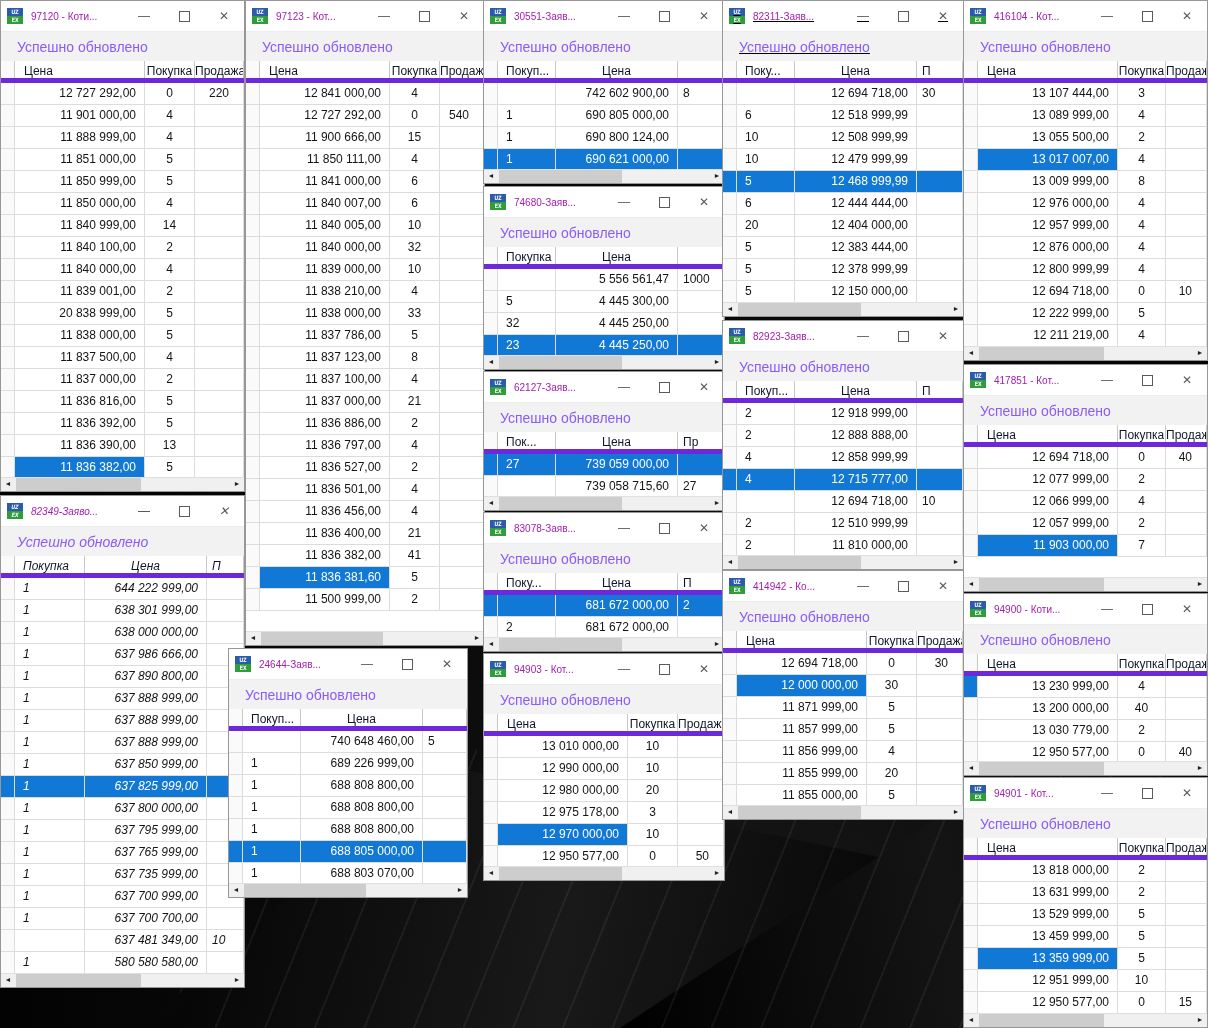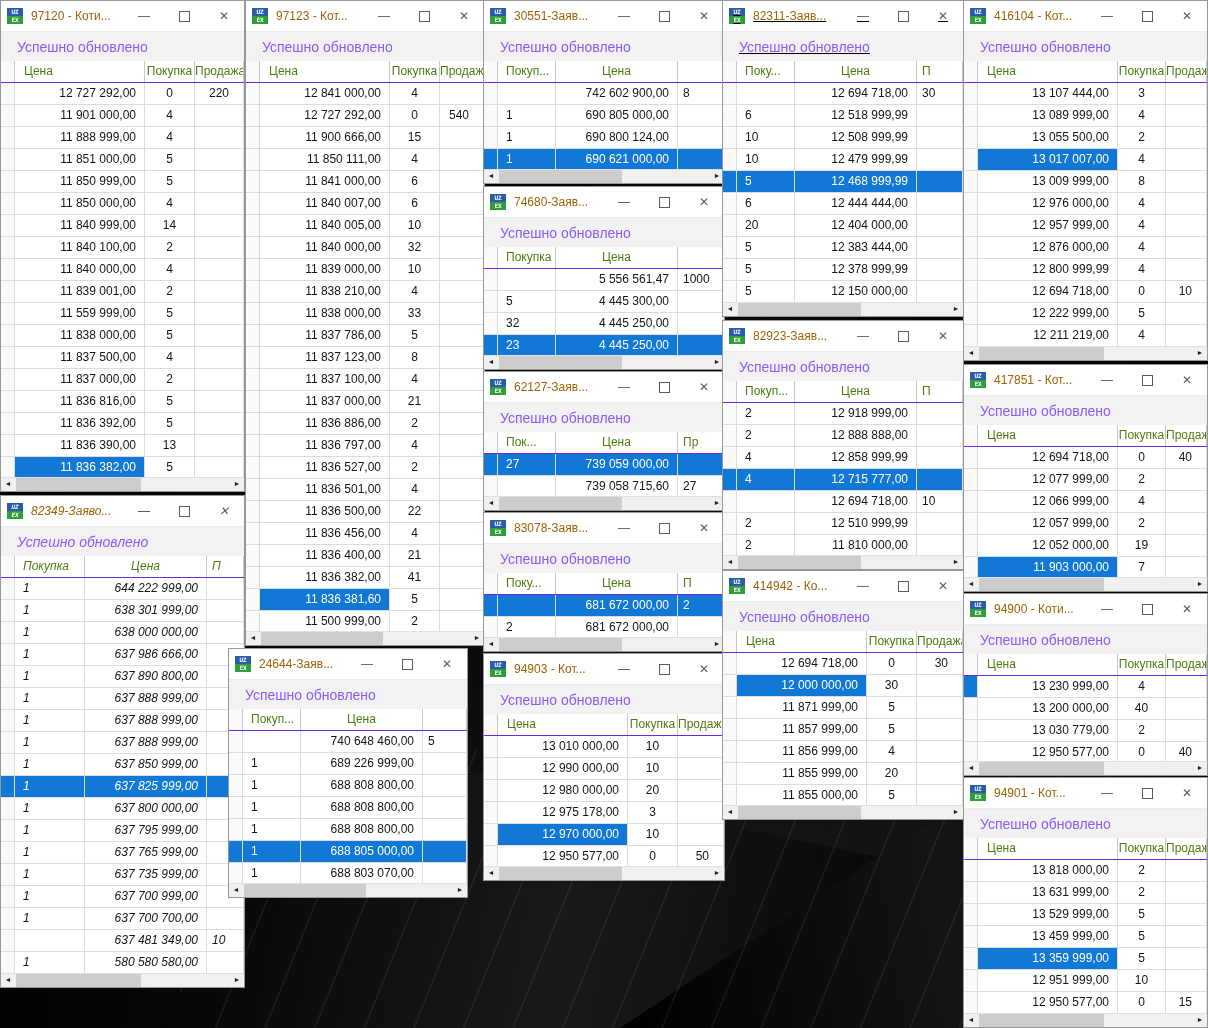"97120 - Коти..." .title { color: #a16207 -> #a21caf; font-size: 12px -> 10px }
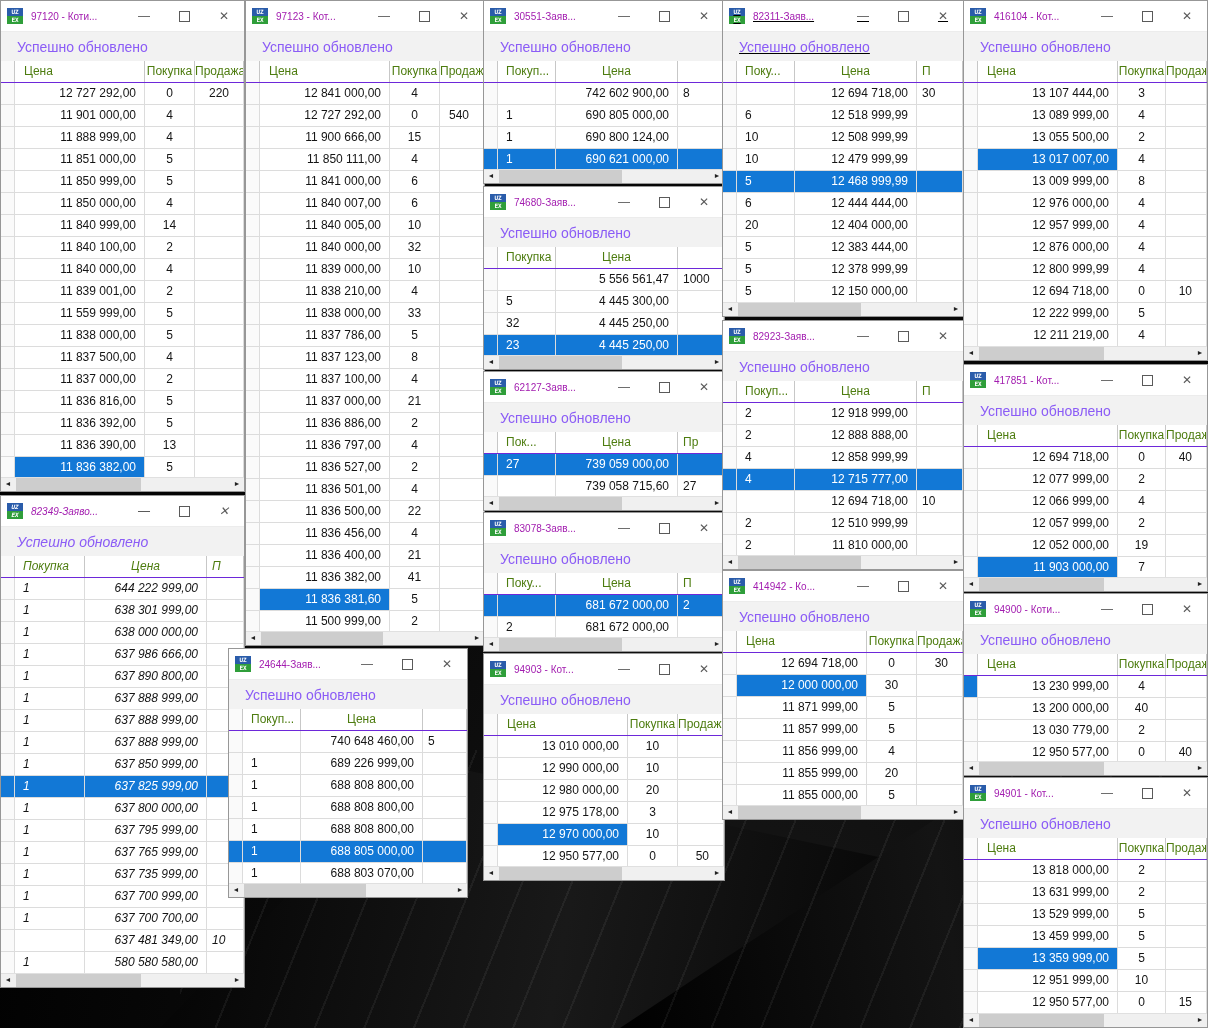"Цена" .trow.hdr { border-bottom: 1px solid #6d28d9 -> 5px solid #6d28d9; color: #4d7c0f -> #0f172a }
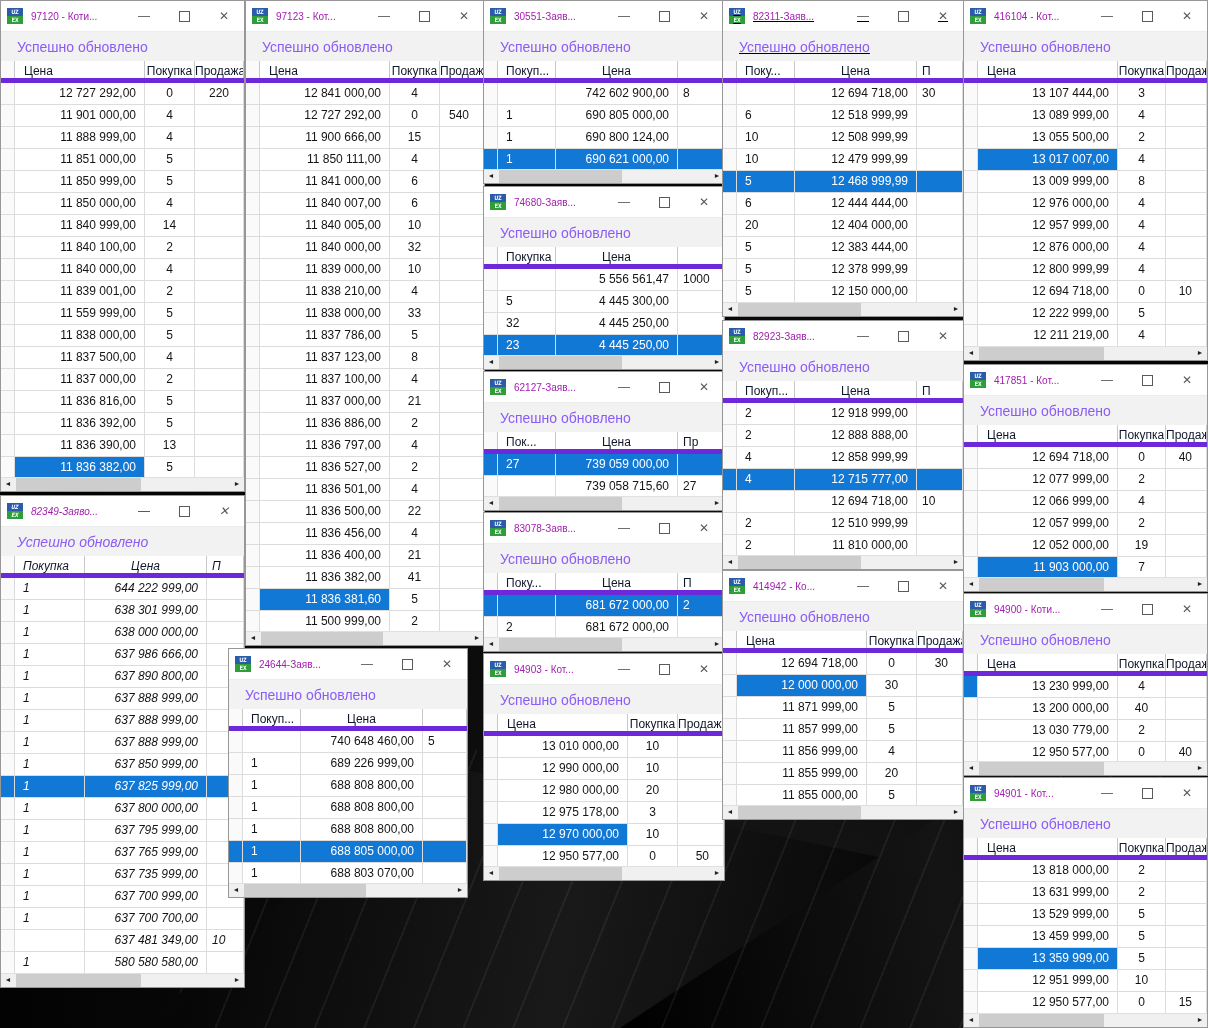"11 559 999,00" div.cell { text: 11 559 999,00 -> 20 838 999,00 }
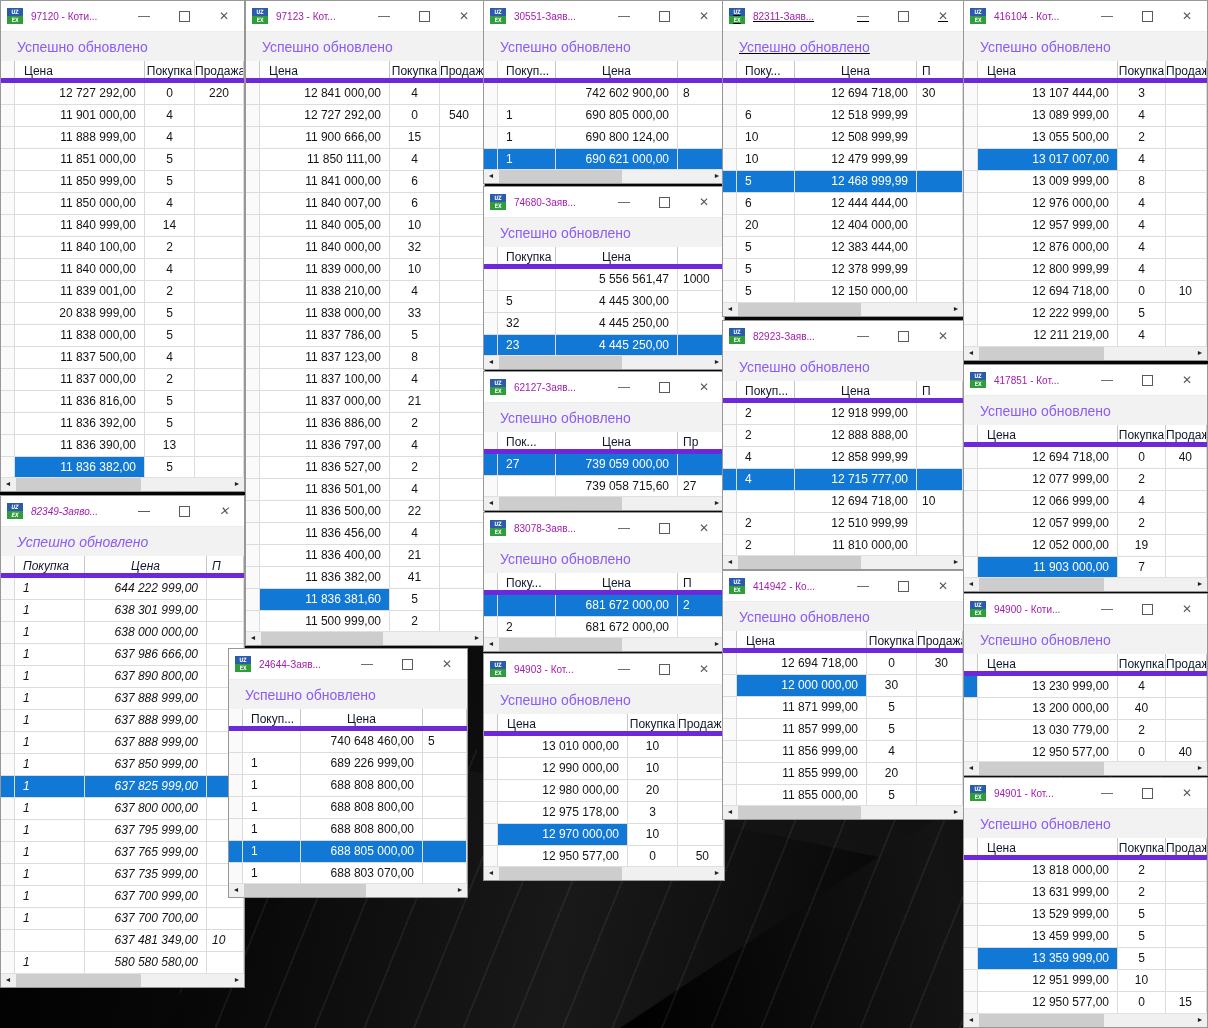"11 836 500,00" div.trow { html: <div> <div></div> <div>11 836 500,00</div> <div>22</div> <div></div> </div> -> none }
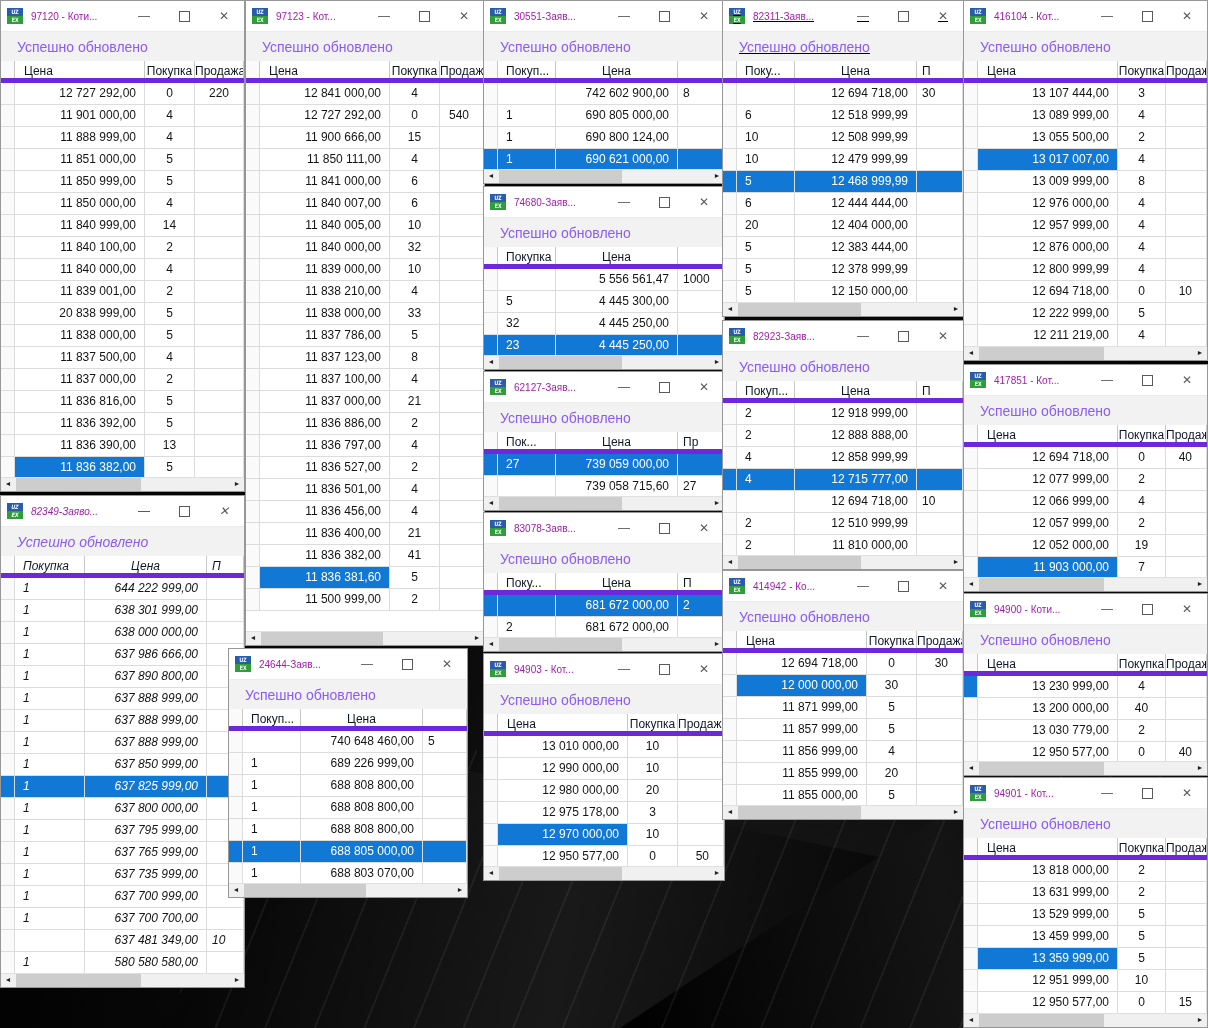"12 052 000,00" div.trow { html: <div> <div></div> <div>12 052 000,00</div> <div>19</div> <div></div> </div> -> none }
